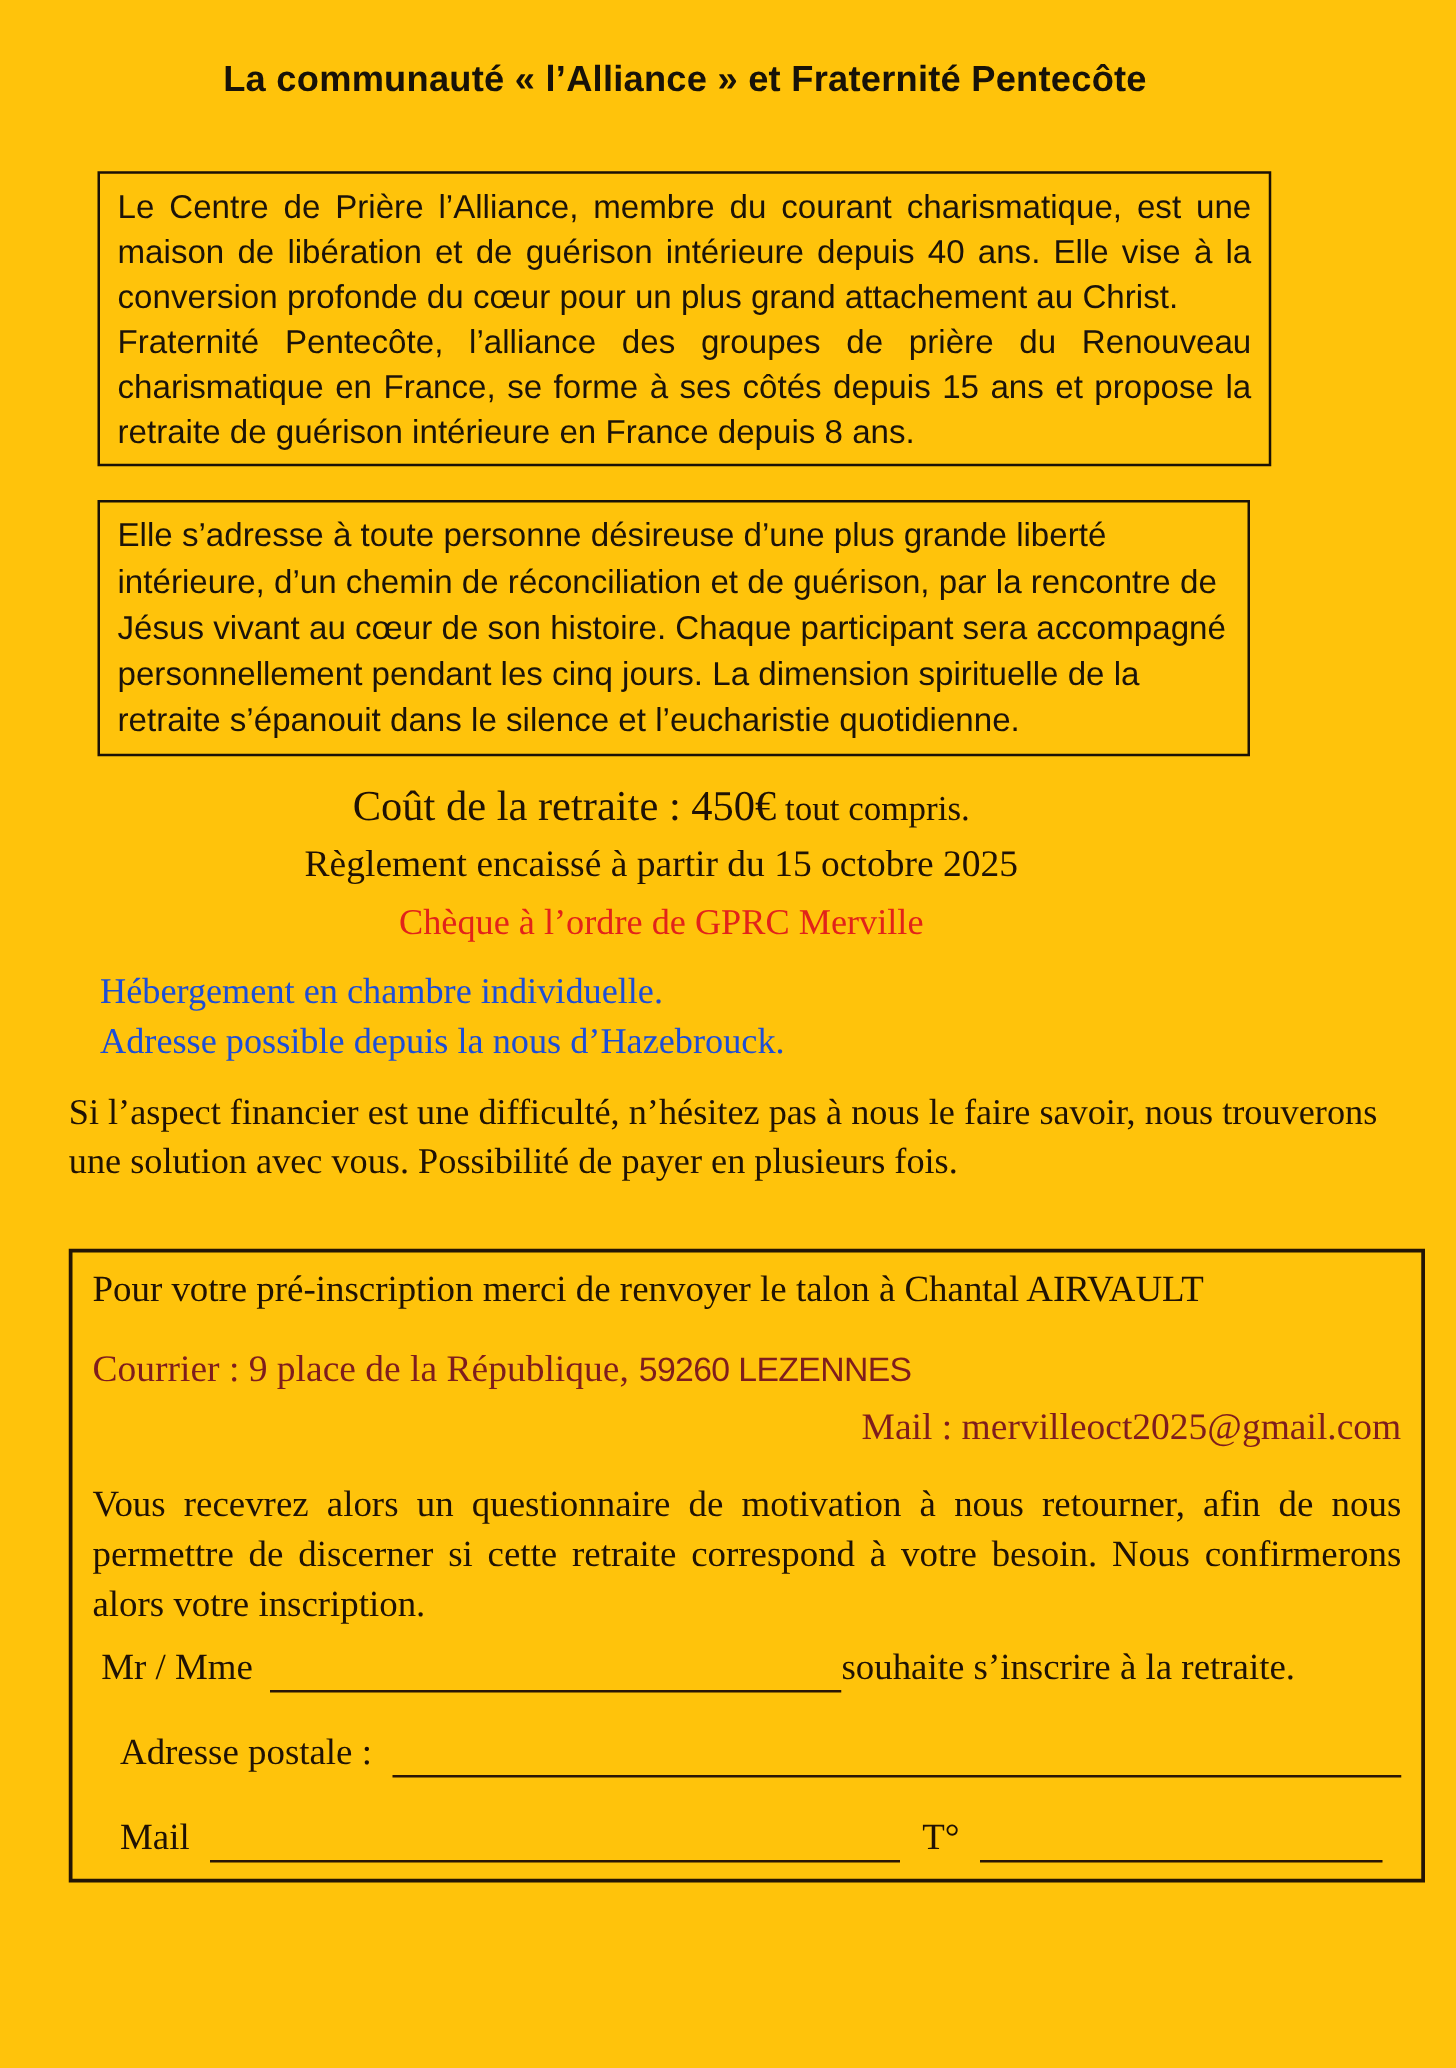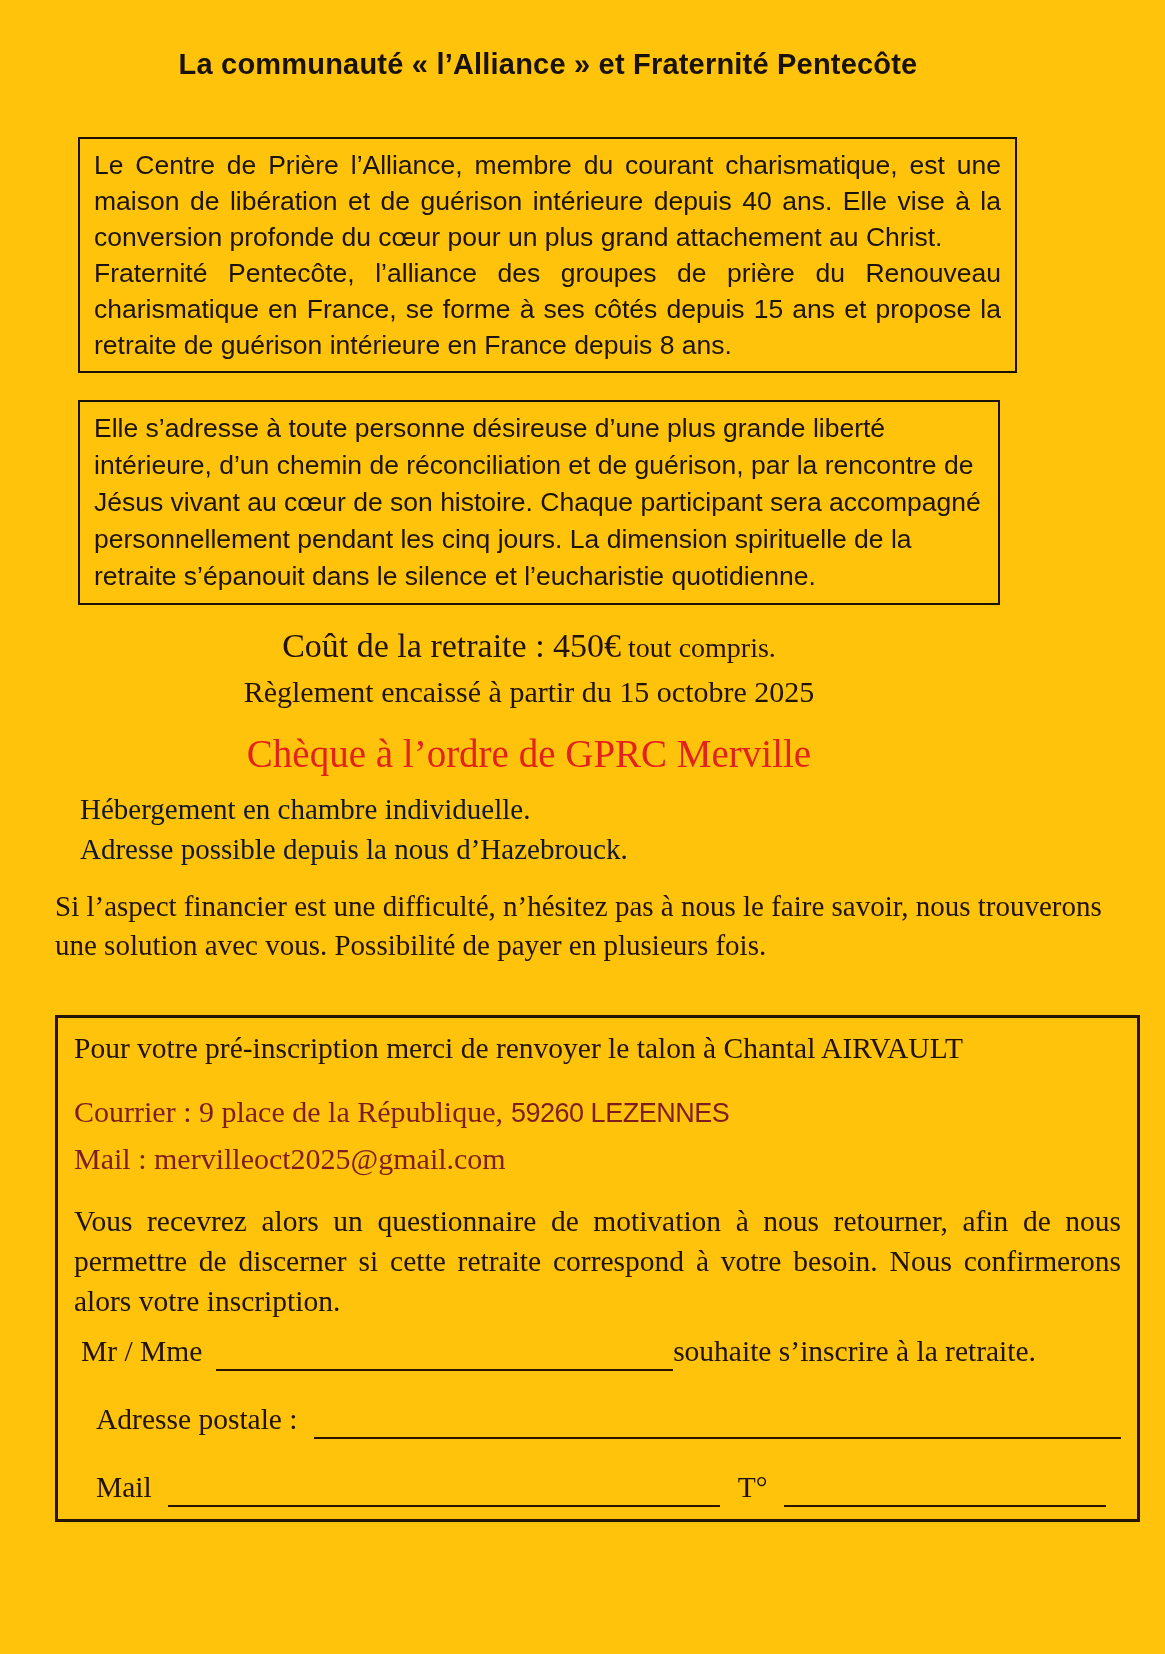"Chèque à l’ordre de GPRC" .cost-line3 { font-size: 39px -> 29px; margin-top: 24px -> 8px }
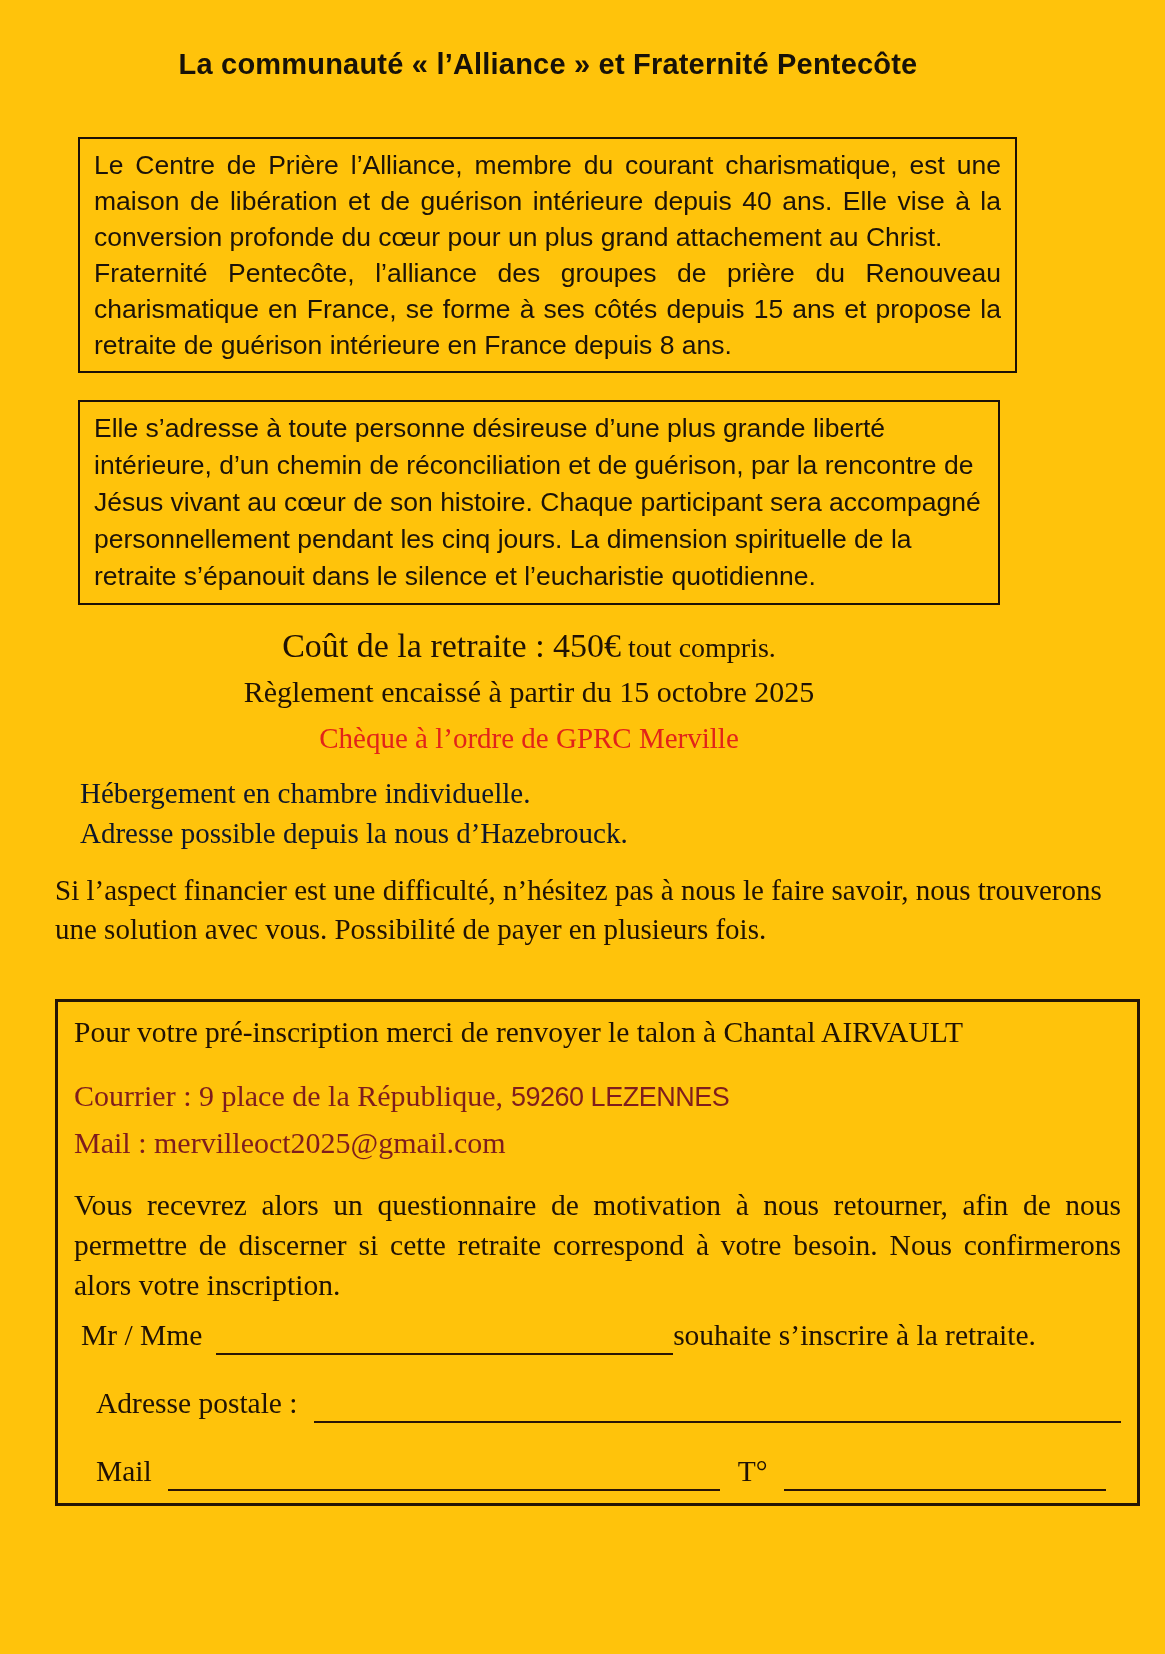"Hébergement en chambre individuelle." .lodging { color: #0f172a -> #1d4ed8 }
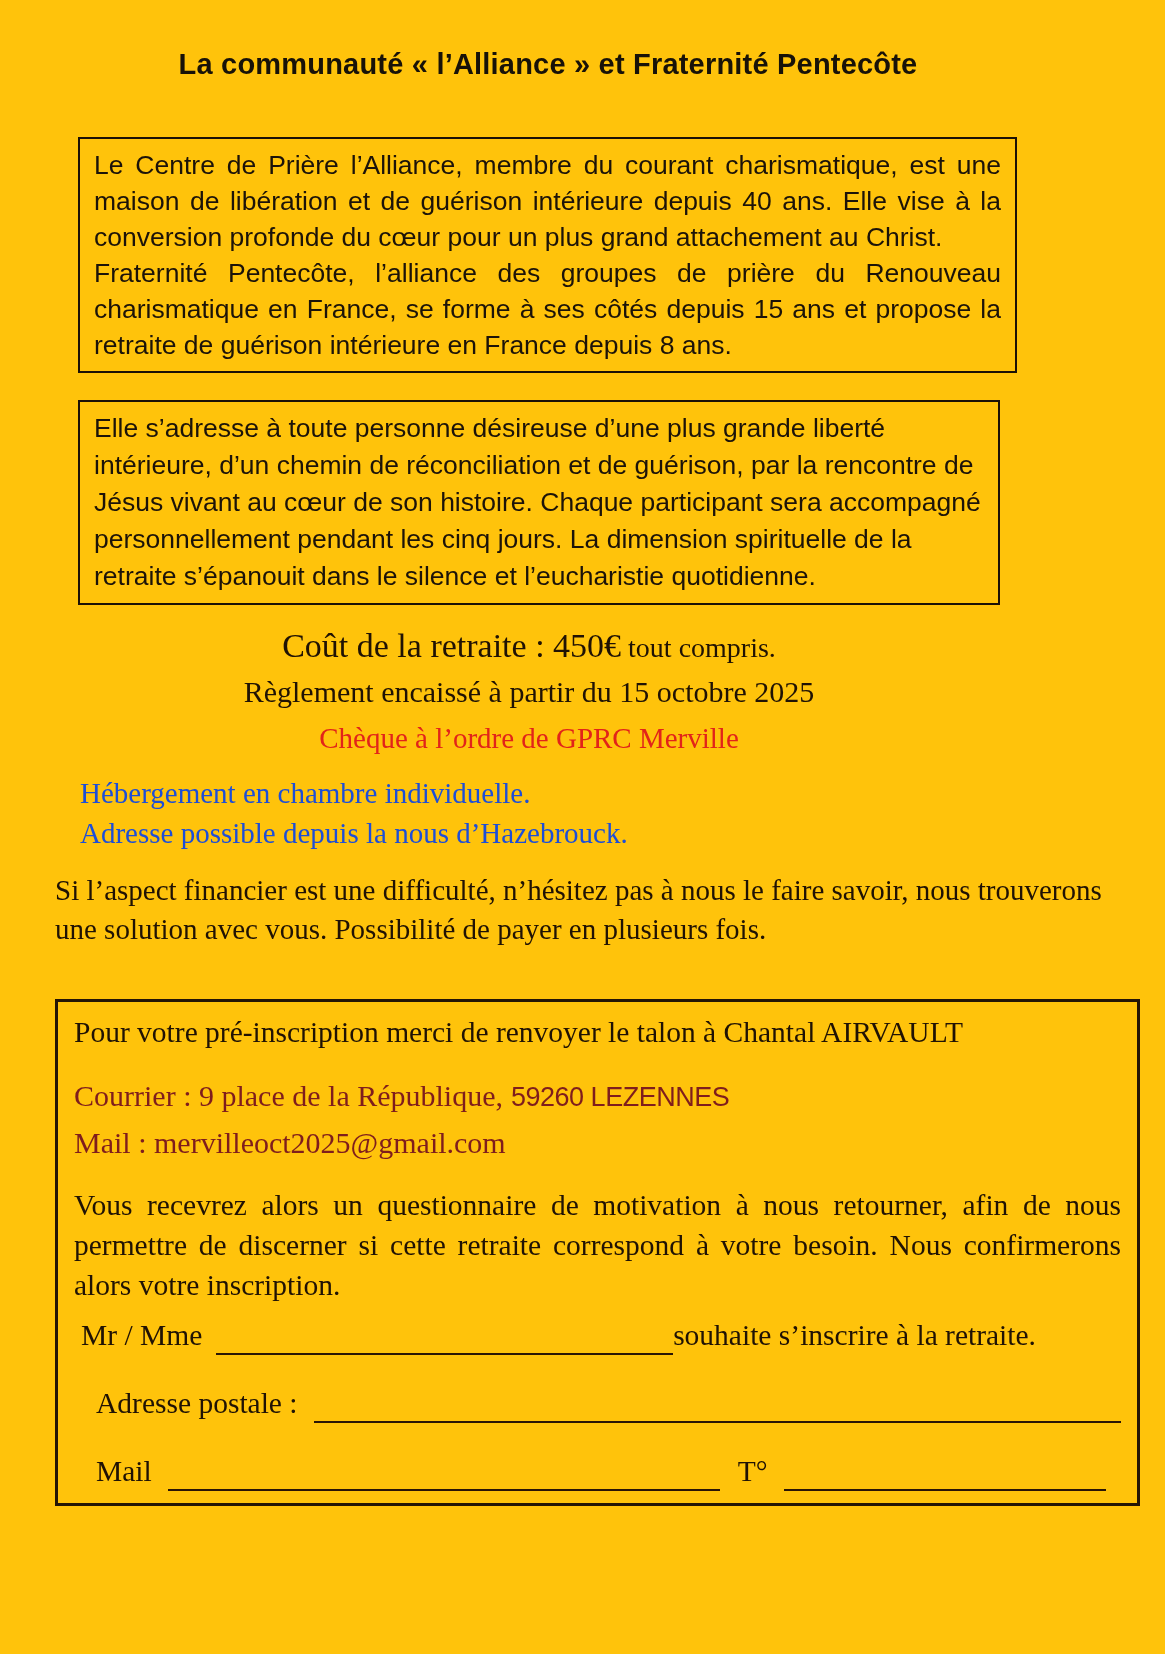"Mail : mervilleoct2025@gmail.com" .mail-red { text-align: none -> right }
